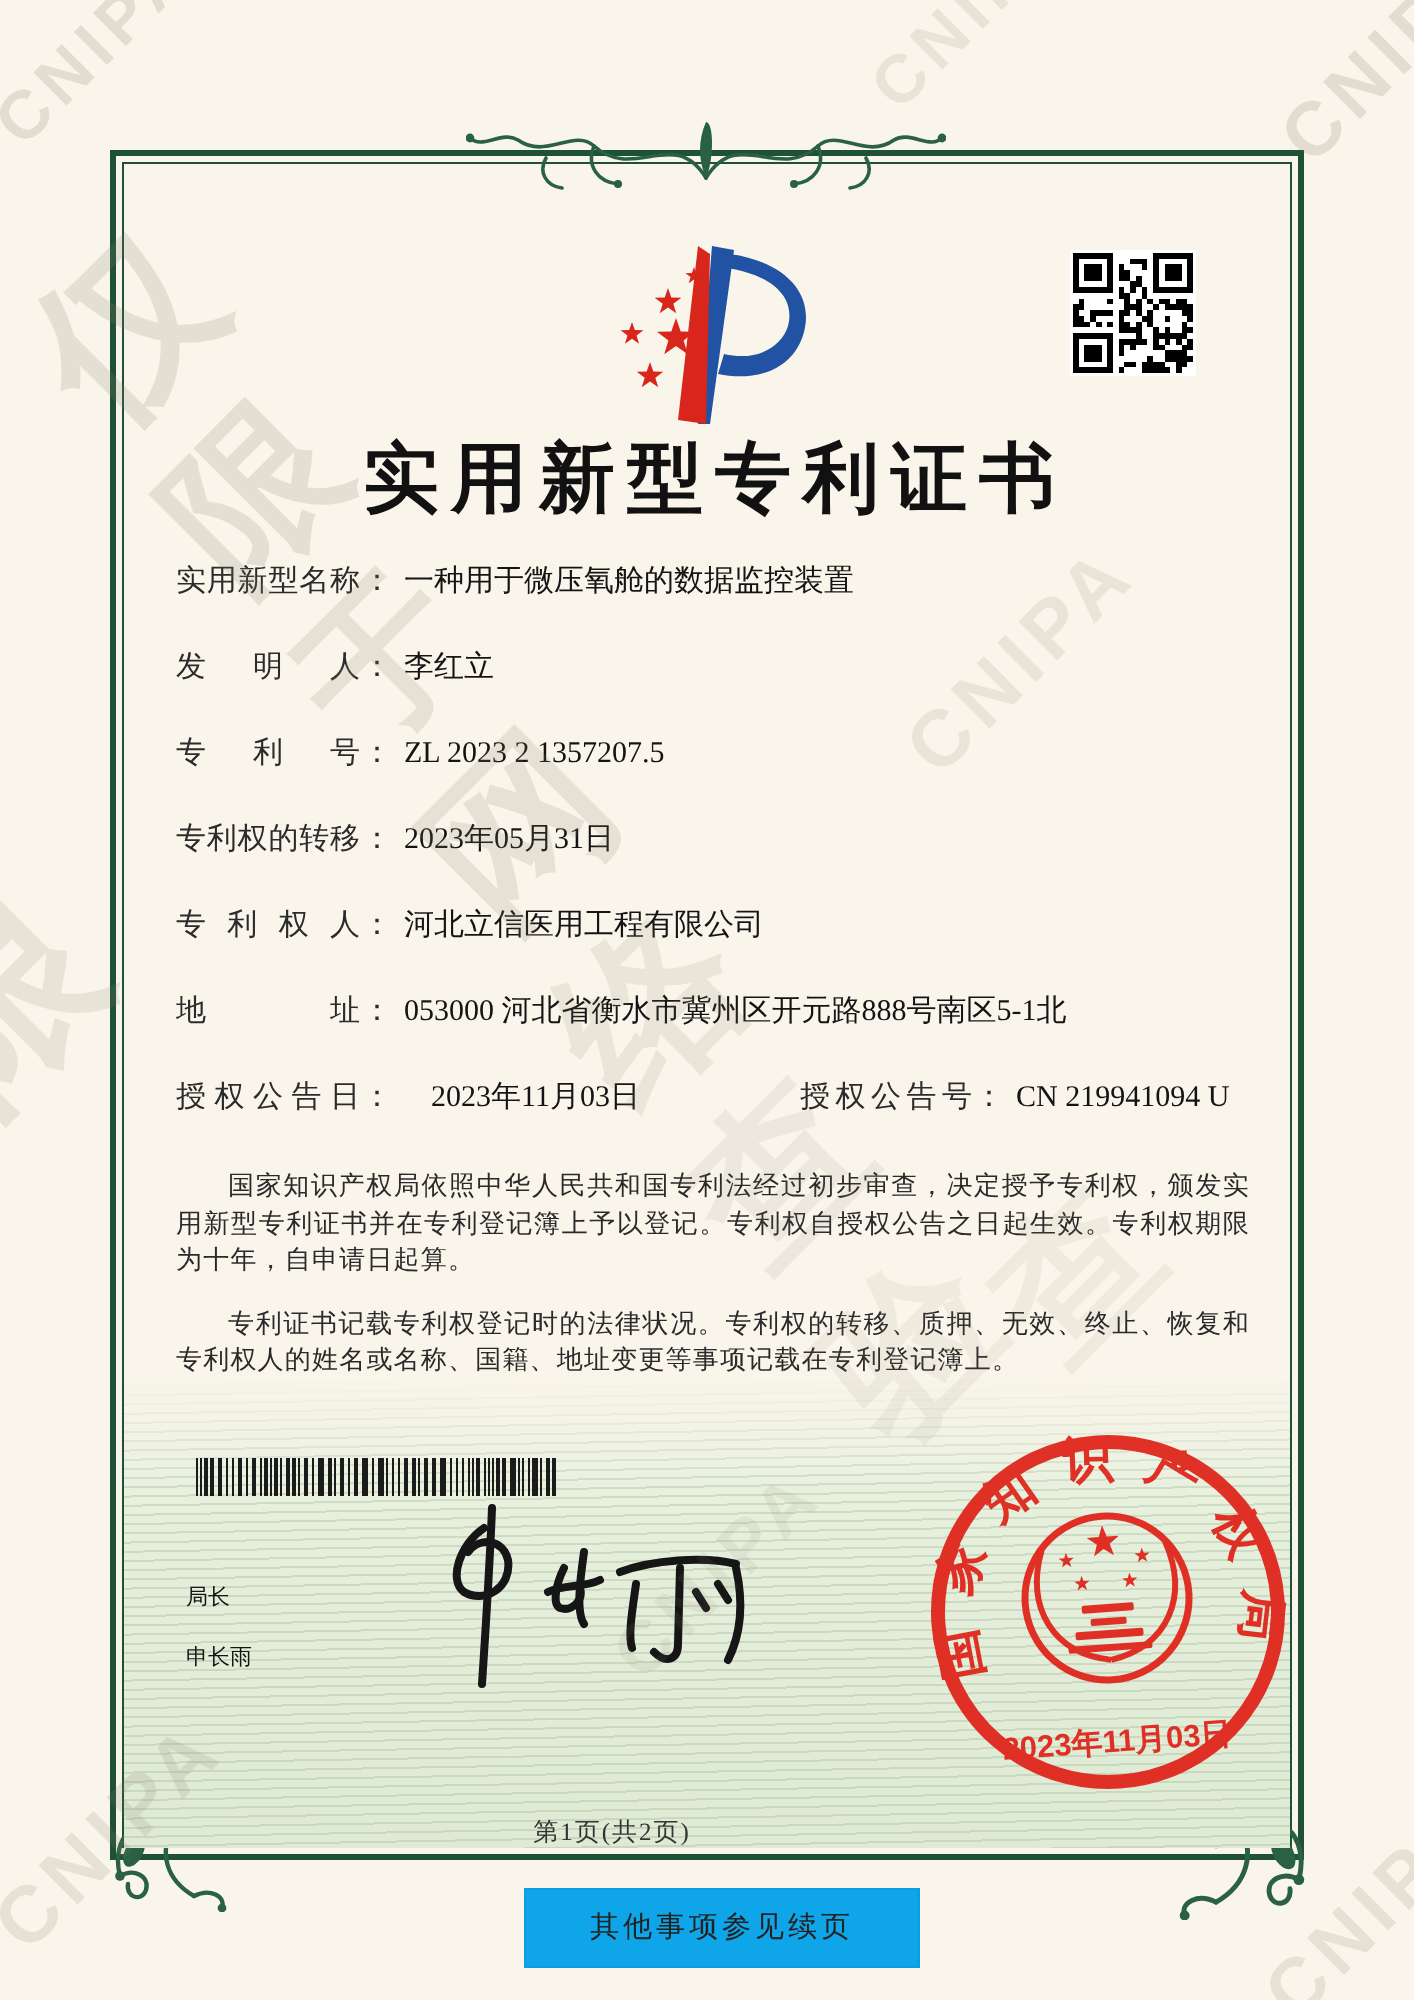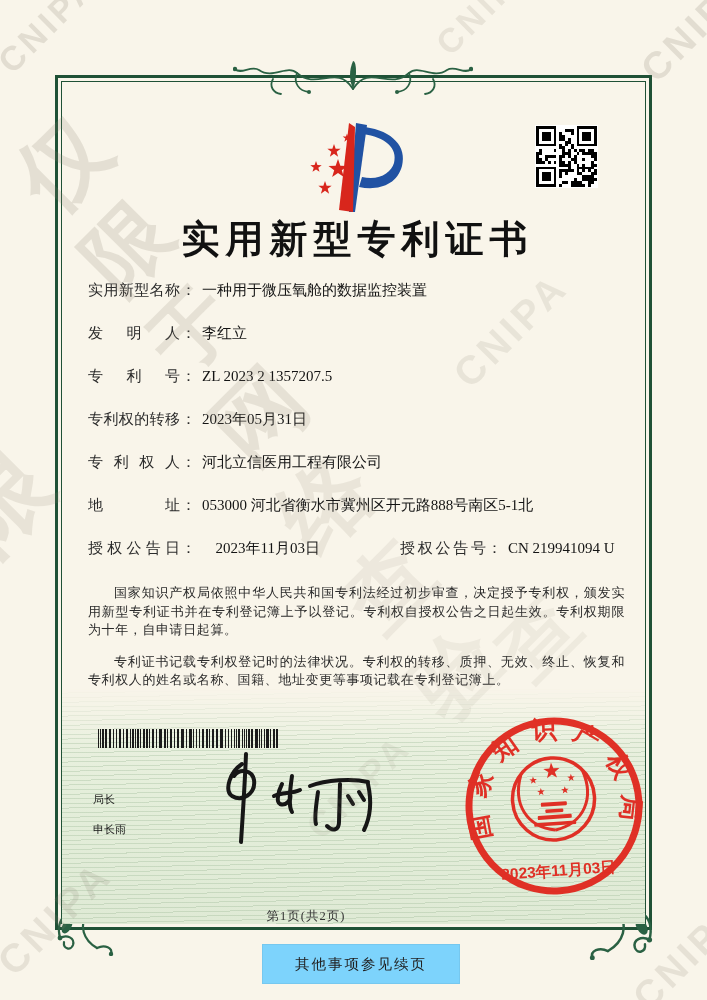"其他事项参见续页" .note-box { background: #7dd3fc -> #0ea5e9 }
